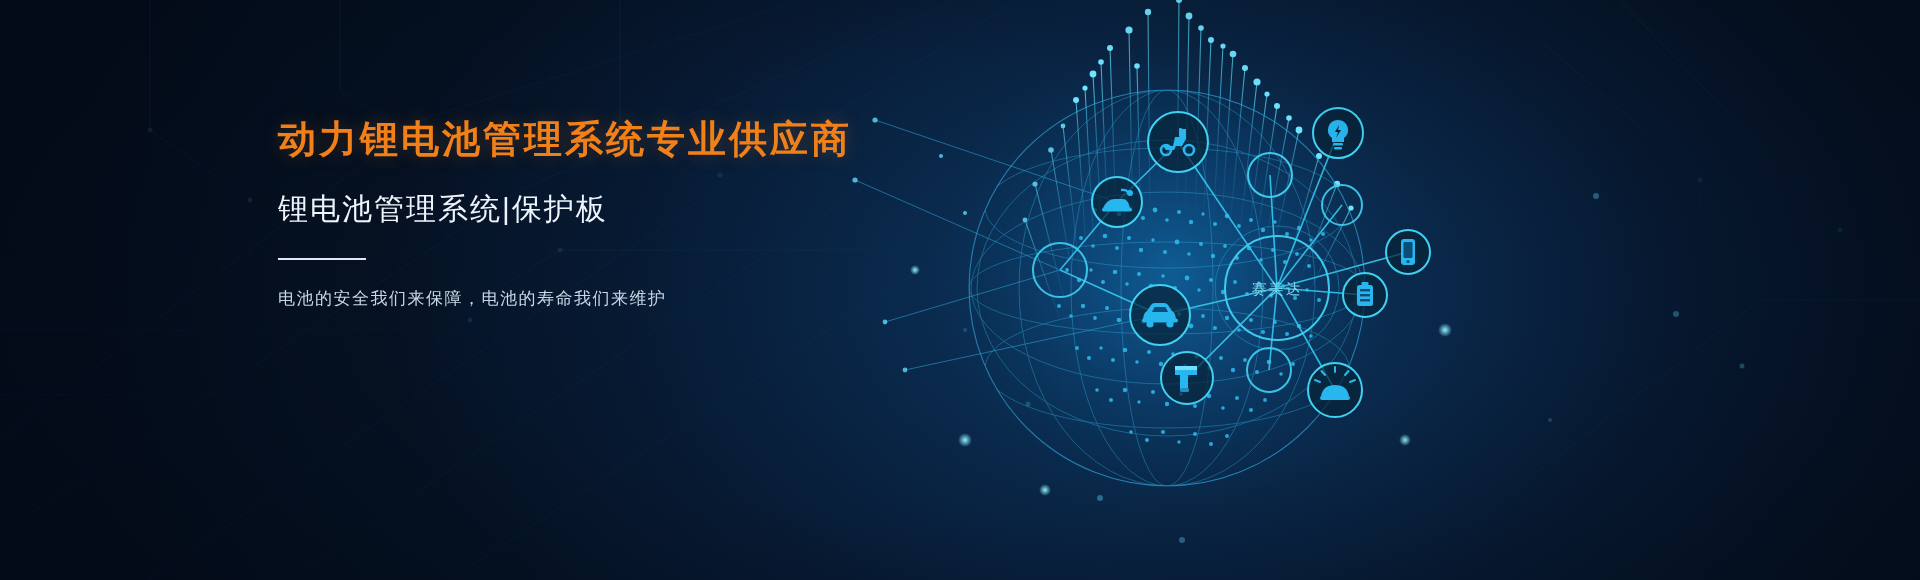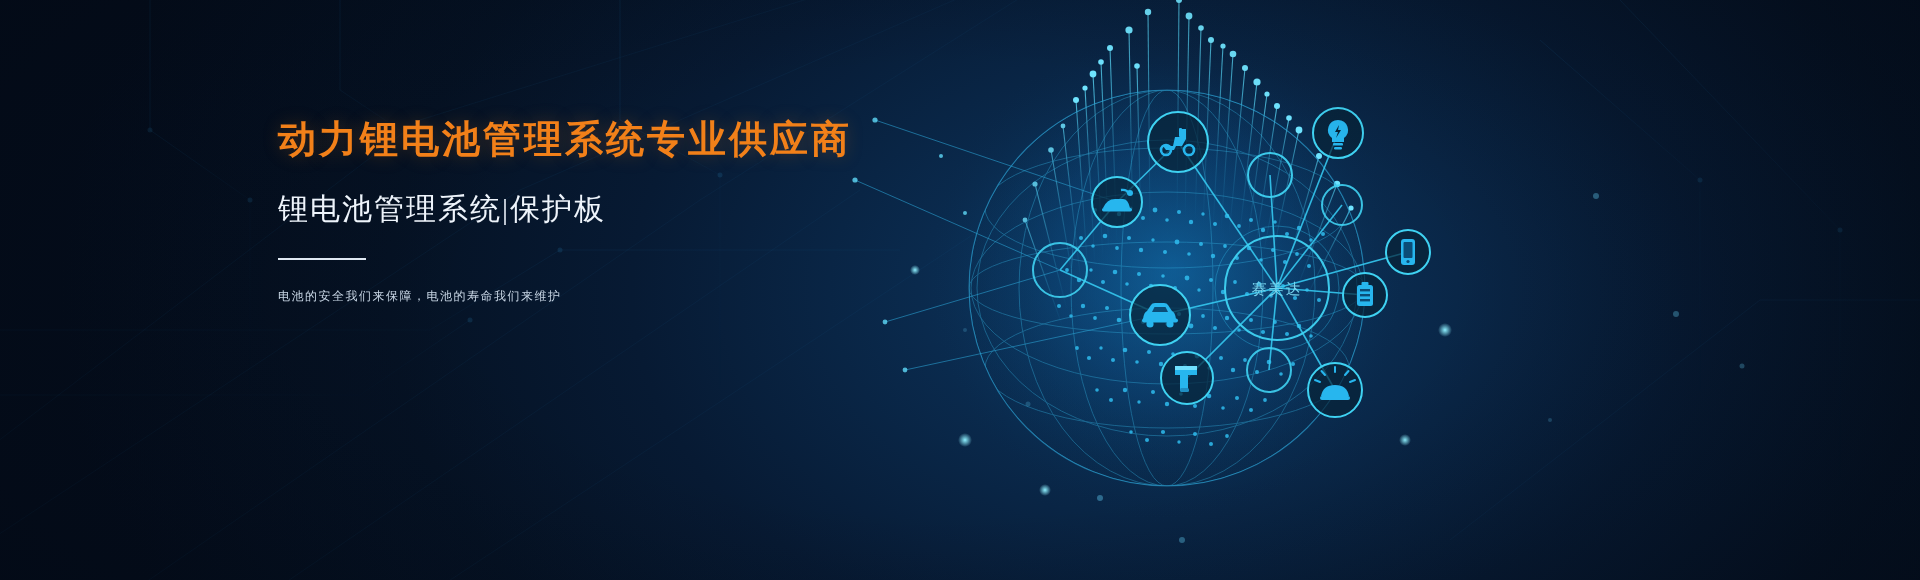"动力锂电池管理系统专业供应商" .copy { font-family: Liberation Serif, serif -> none }
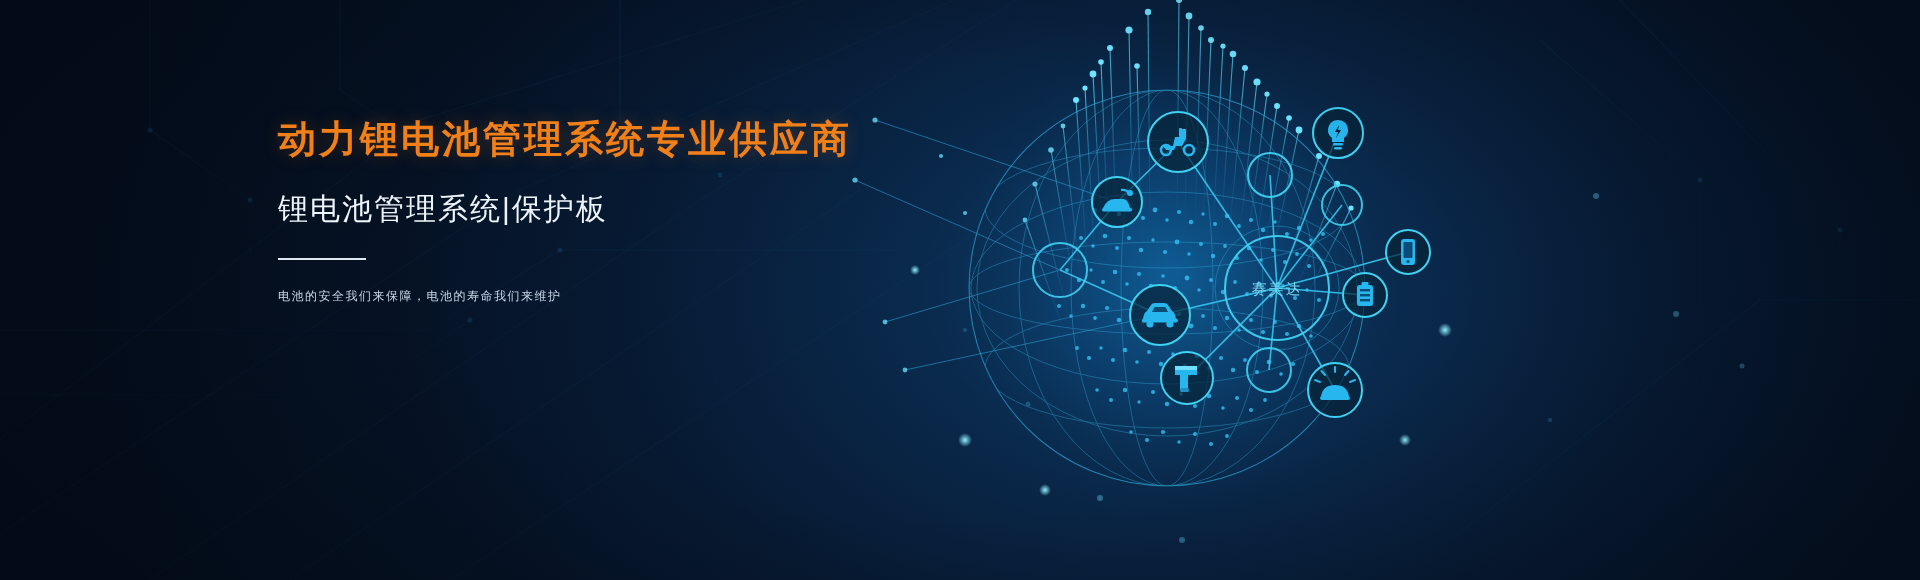"电池的安全我们来保障，电池的寿命我们来维护" .tagline { font-size: 12px -> 17px }
